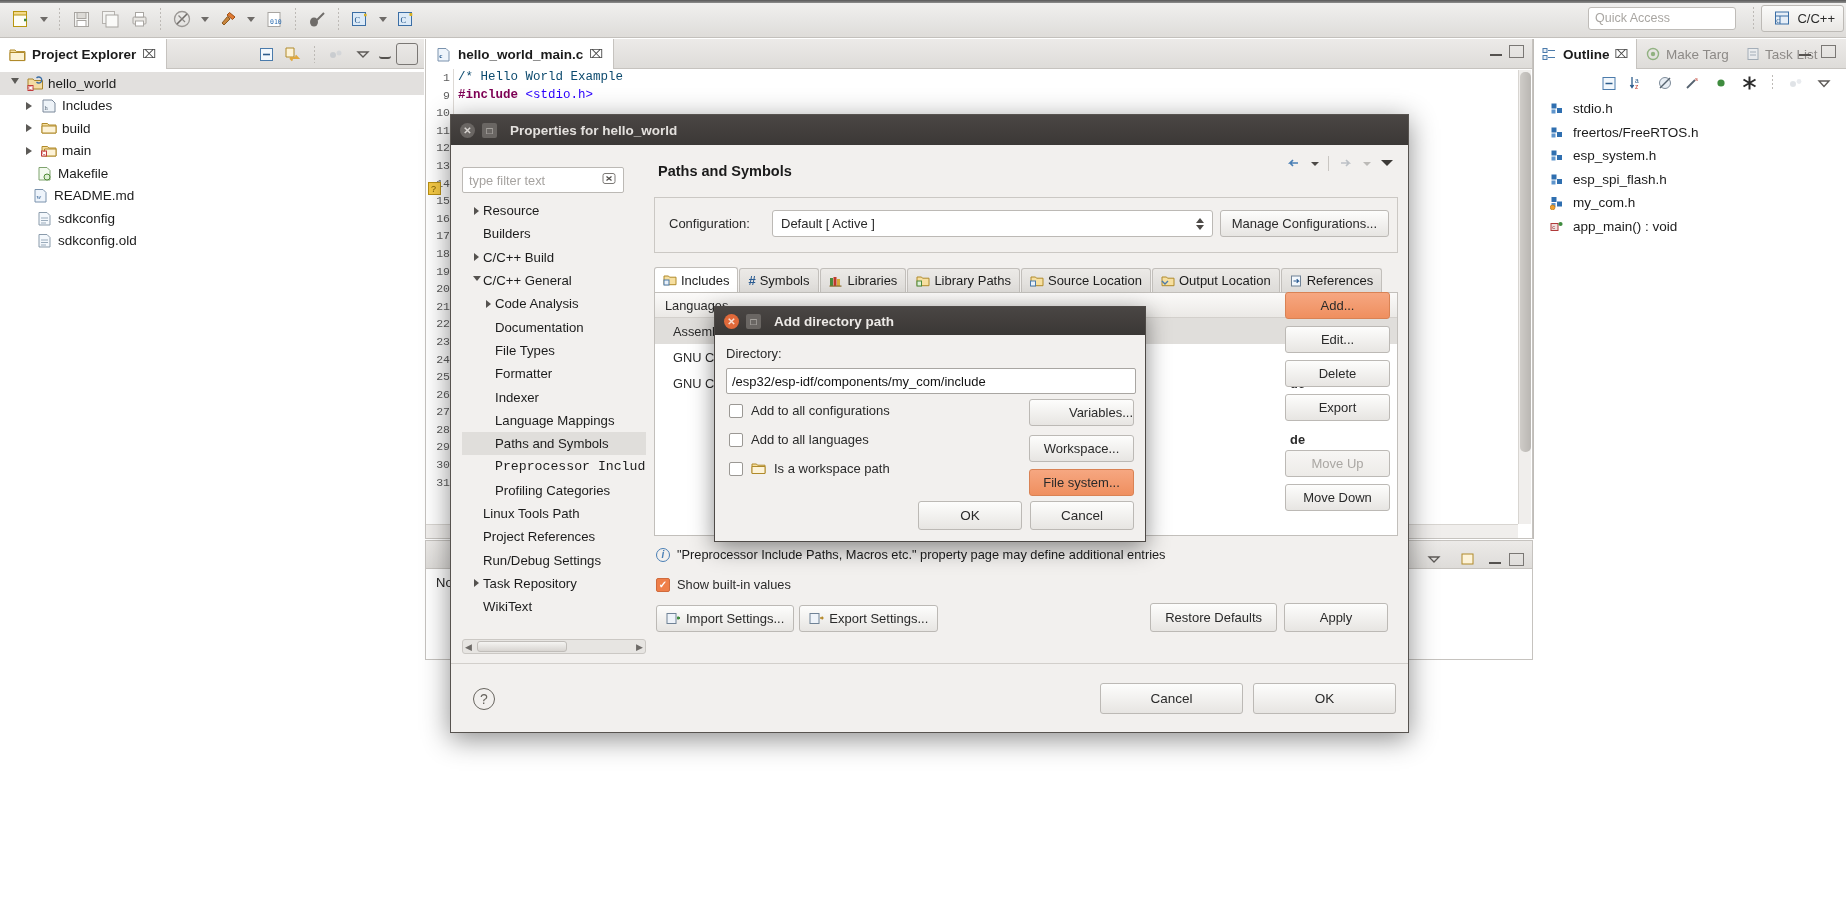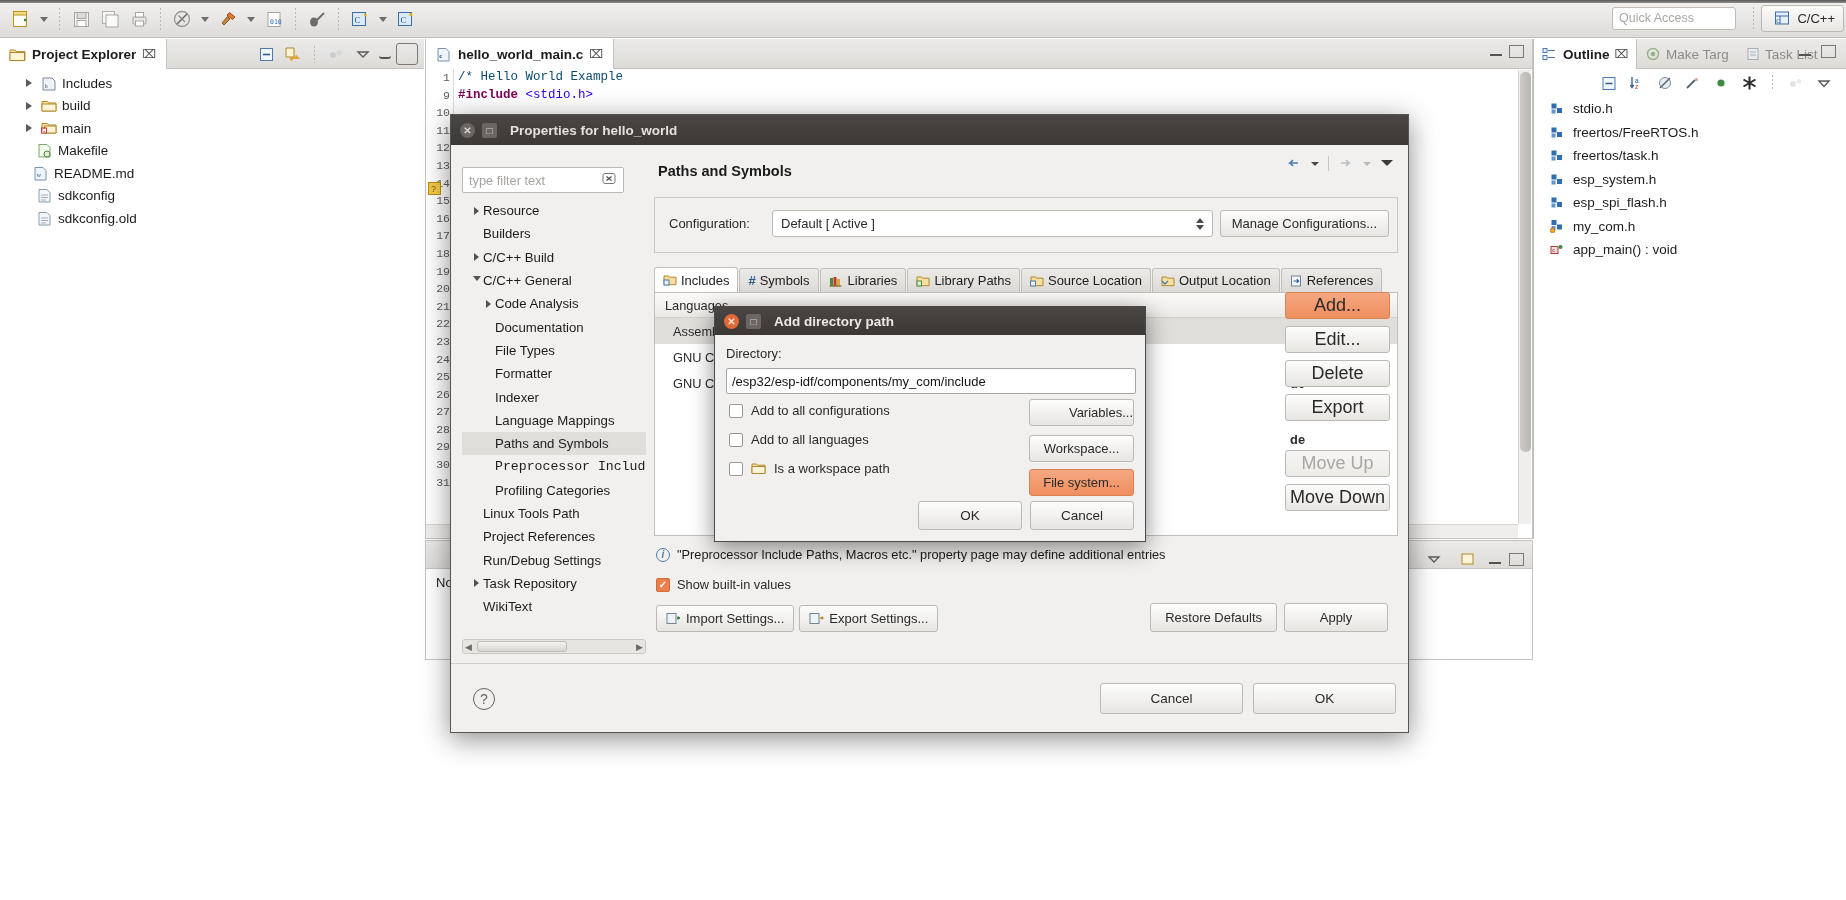"Quick Access" .quick-access { width: 124px -> 148px }
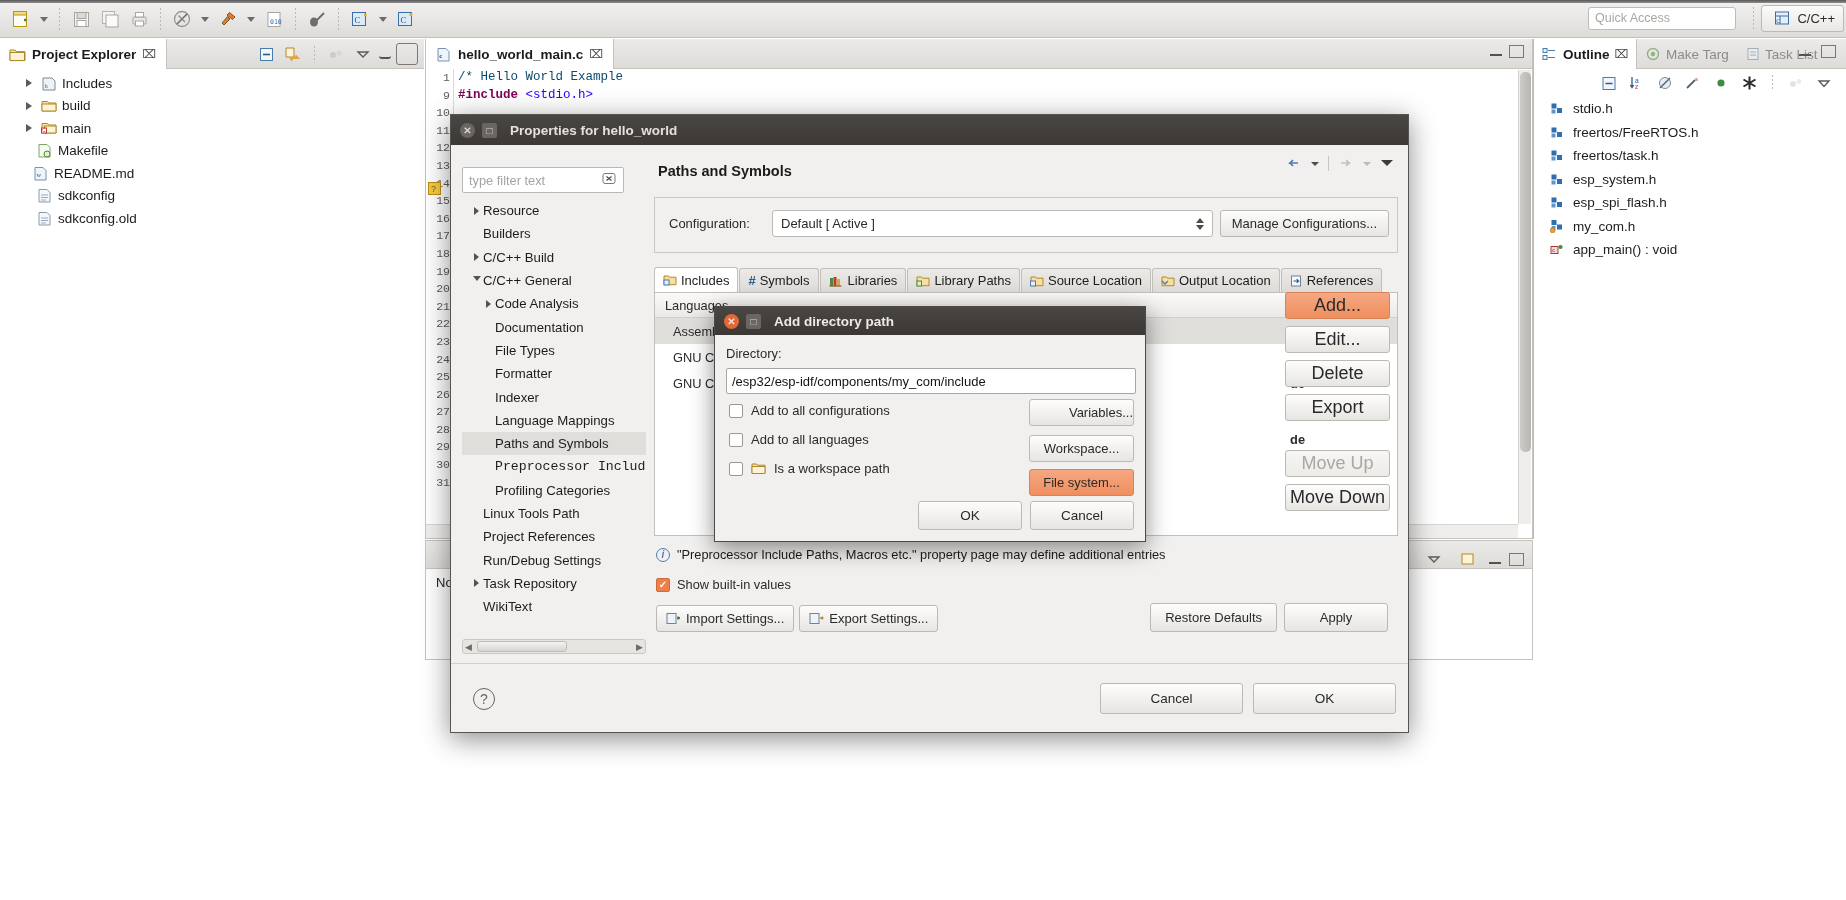"hello_world" div.row { html: none -> <div> <span> <i></i> </span> <span> <svg> <path></path> <rect></rect> <text>C</text> <path></path> </svg> </span> <span>hello_world</span> </div> }
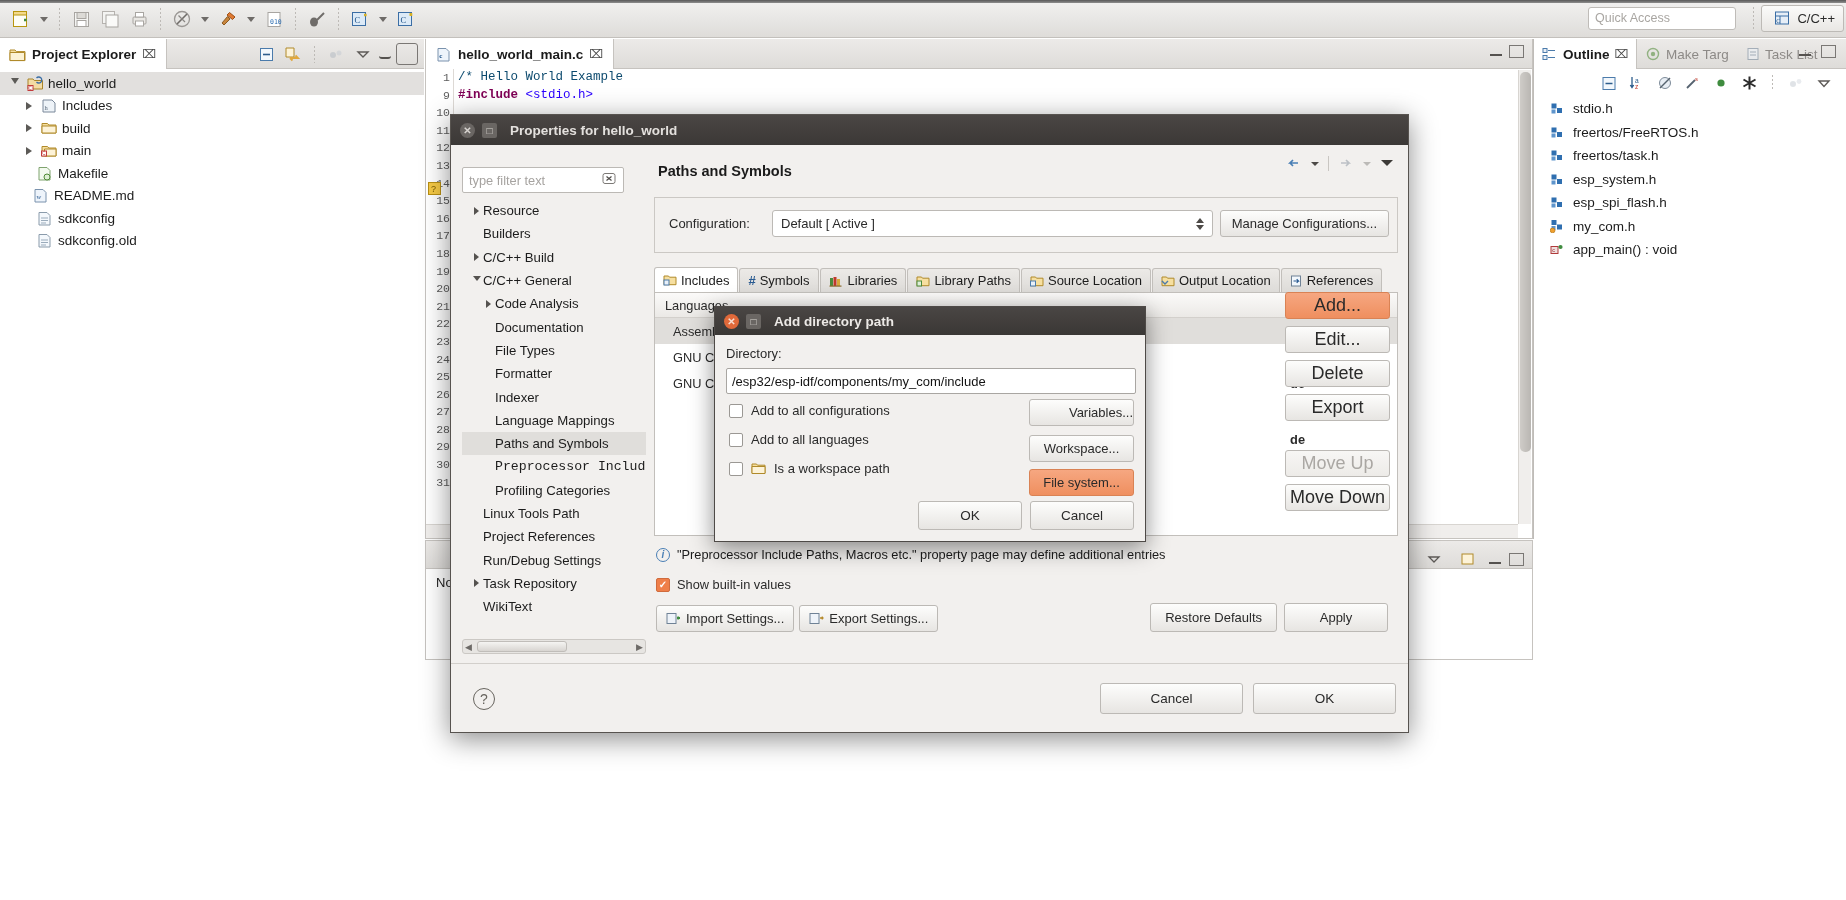"freertos/task.h" div.ol-row { html: <div> <span> <svg> <rect></rect> <rect></rect> <rect></rect> </svg> </span> <span>freertos/task.h</span> </div> -> none }
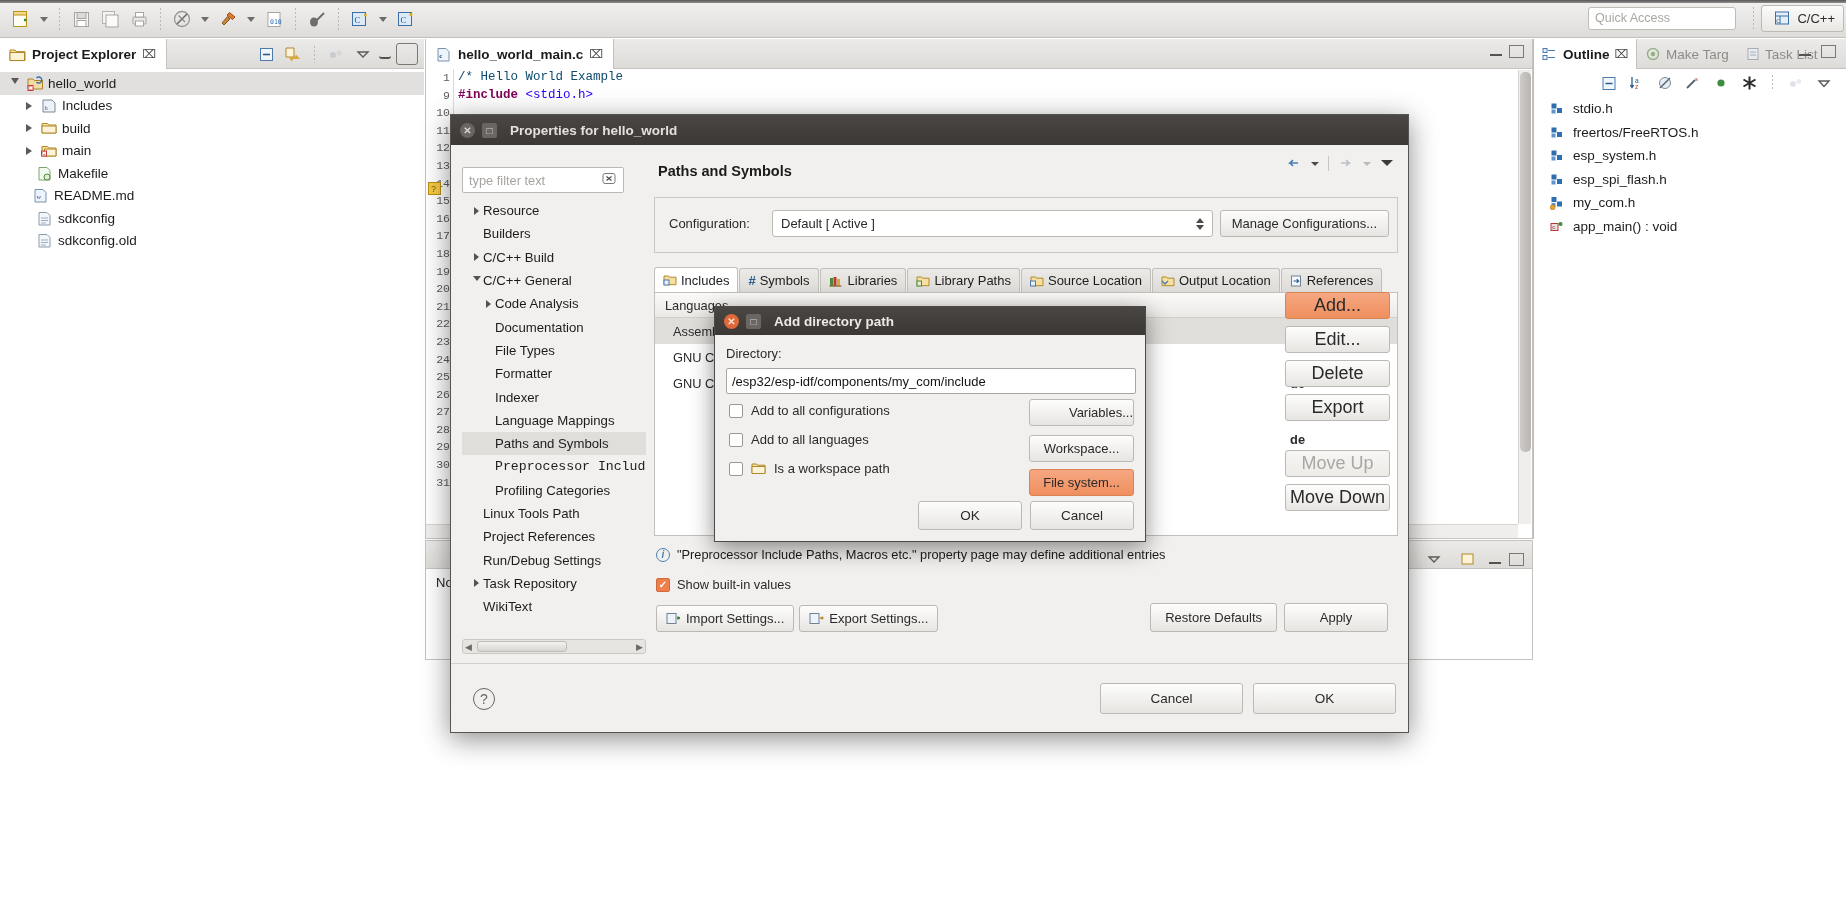"Add..." .sbtn { font-size: 18px -> 13px }
